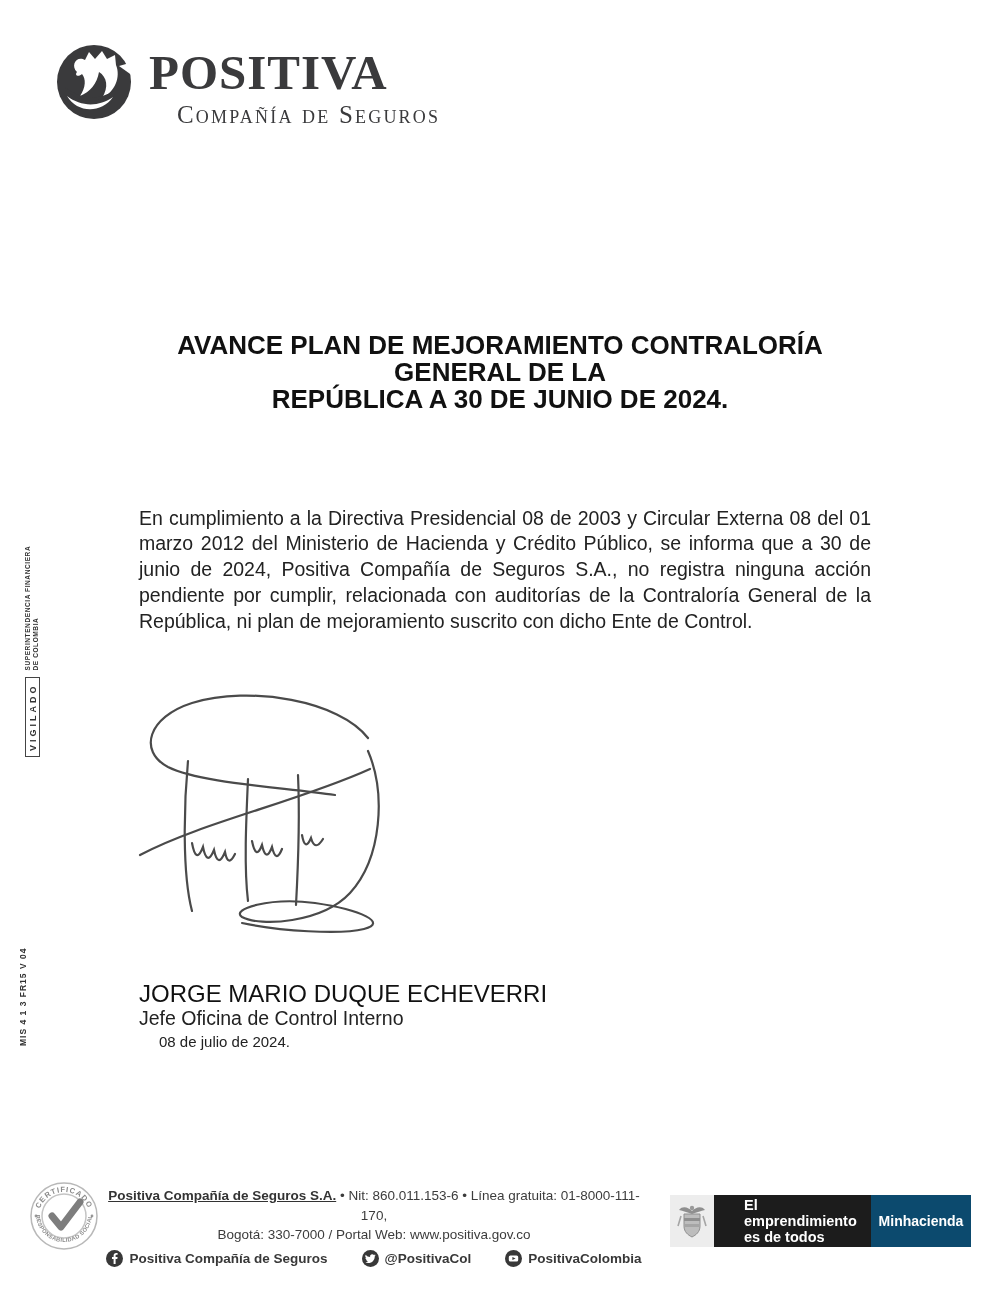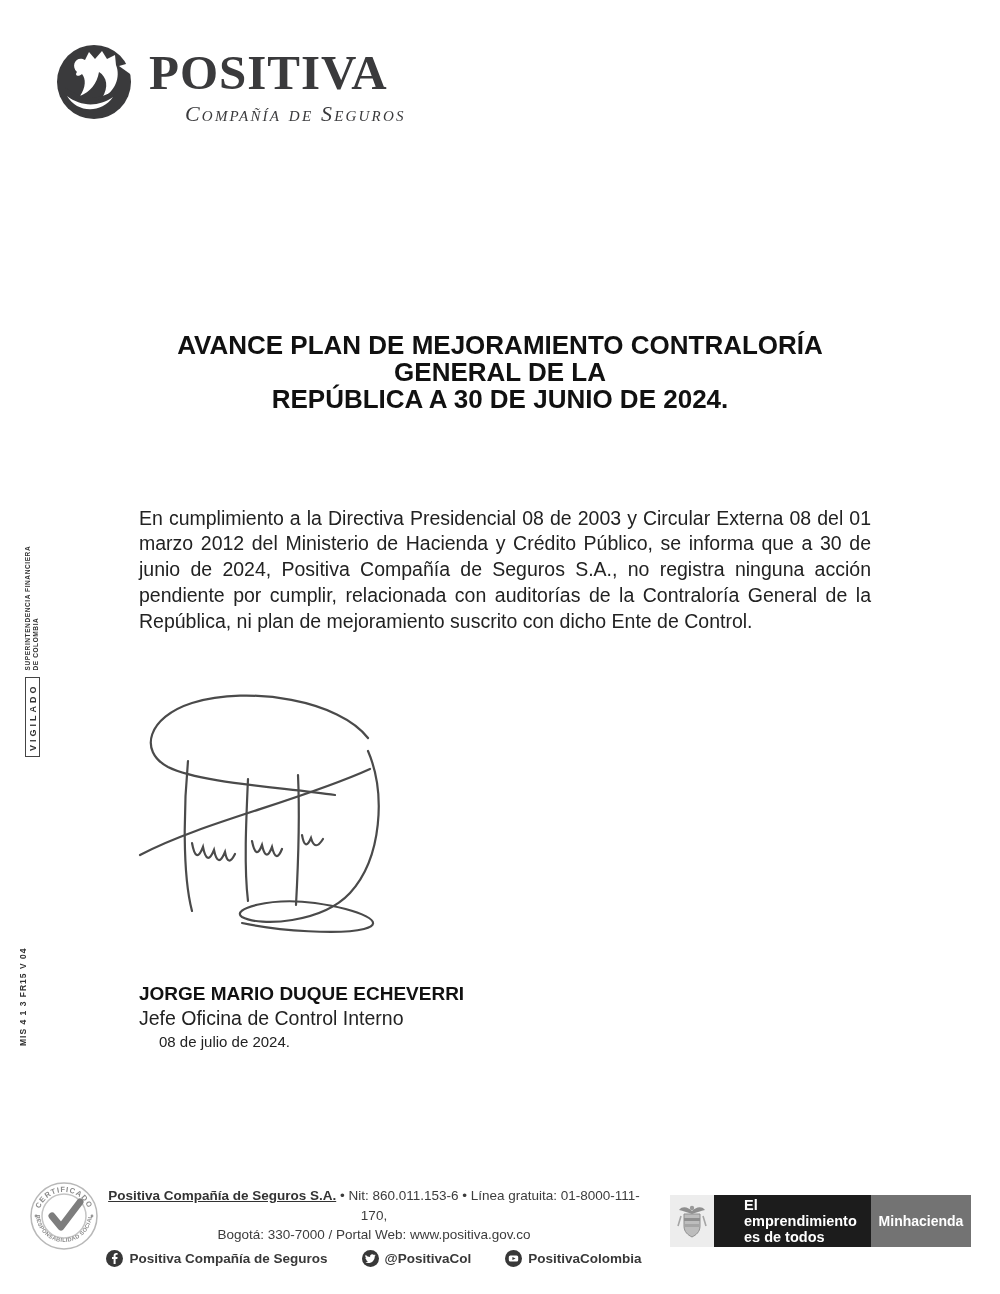"Compañía de Seguros" .tagline { font-size: 22px -> 25px; font-style: italic -> none; margin-left: 36px -> 28px }
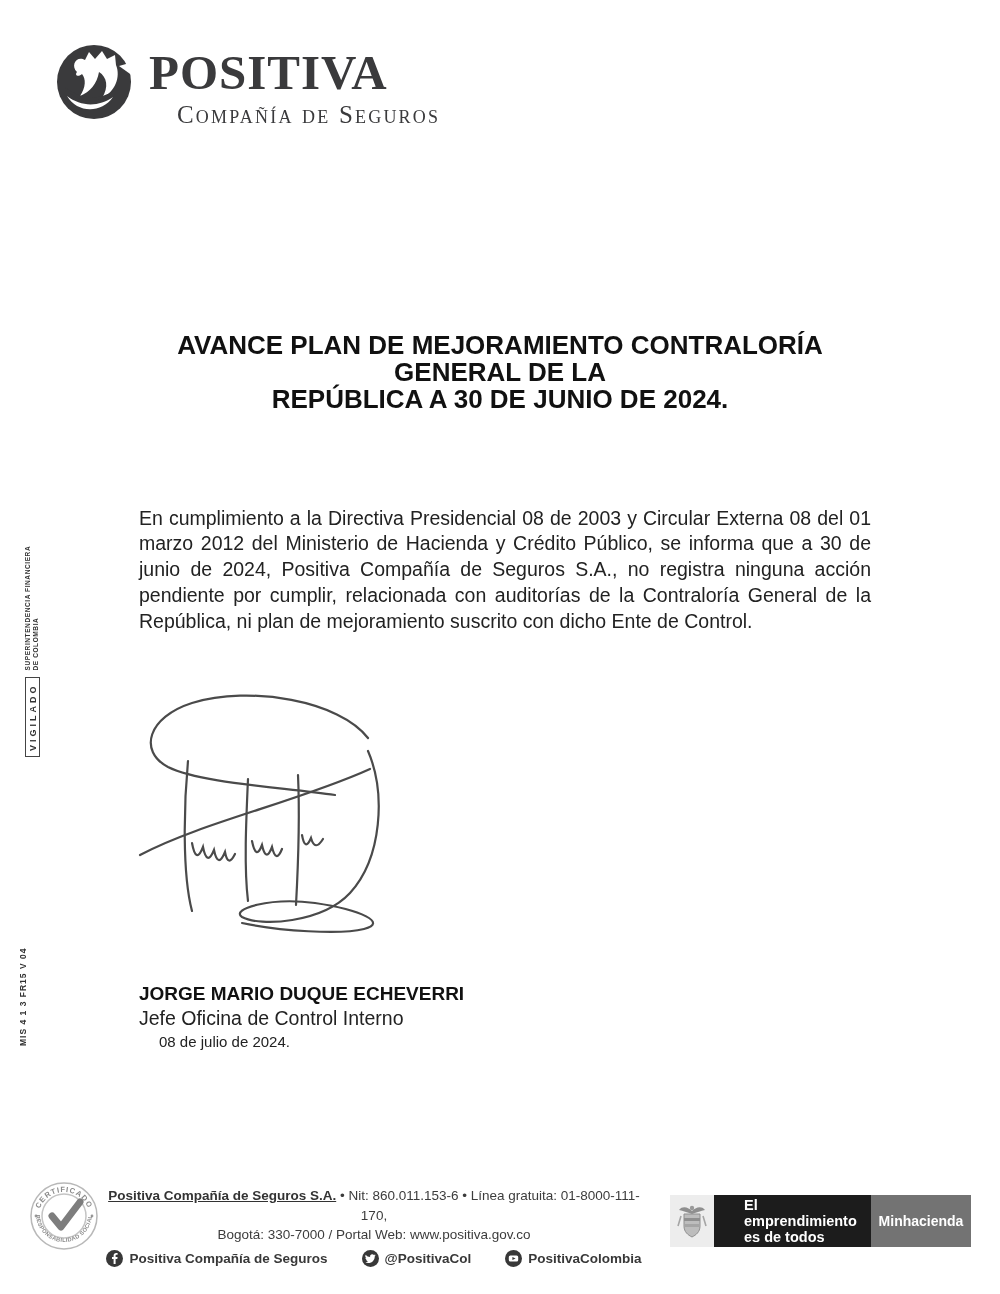"JORGE MARIO DUQUE ECHEVERRI" .signer-name { font-size: 19px -> 24px; font-weight: bold -> normal }
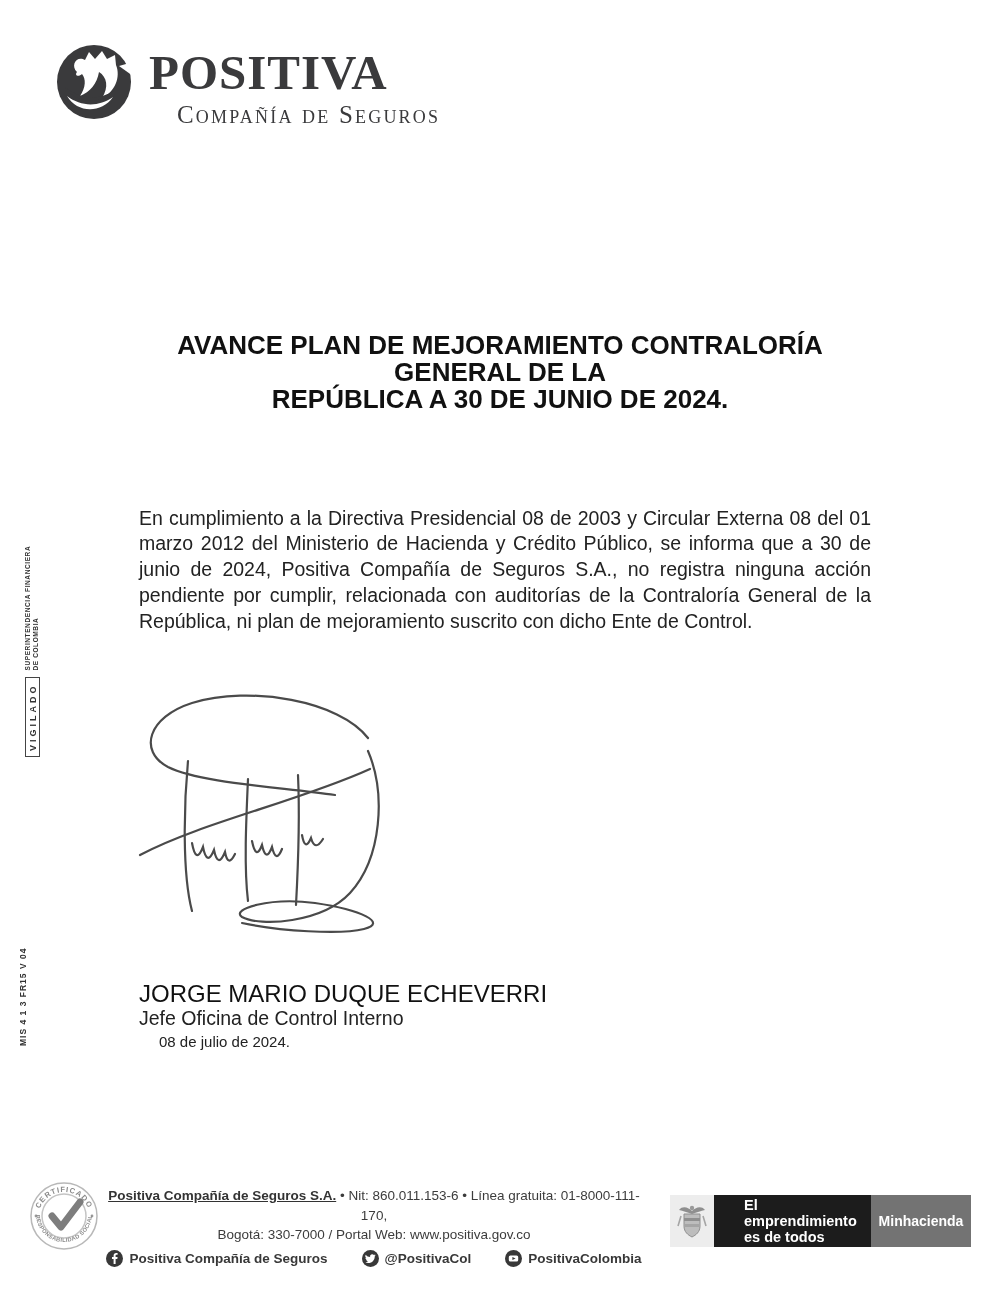"Minhacienda" .badge-gray { background: #737373 -> #0c4a6e }
